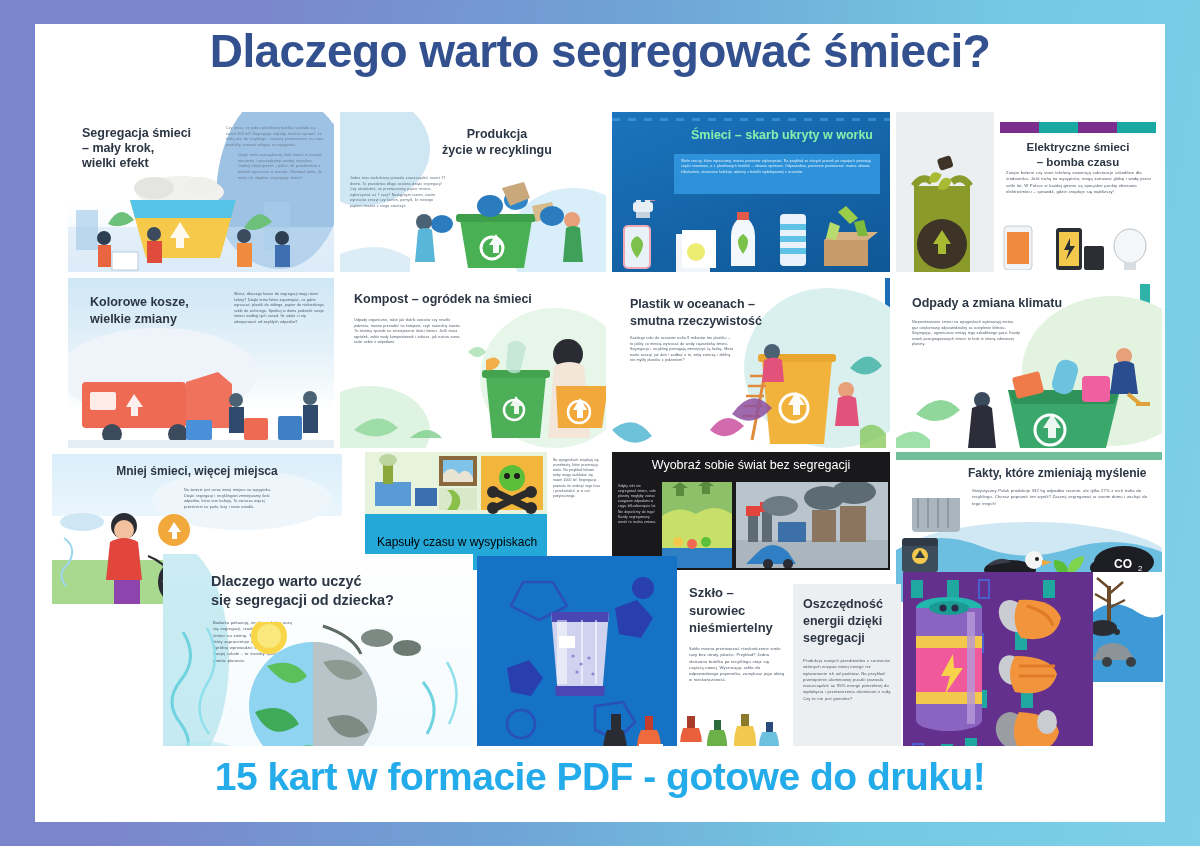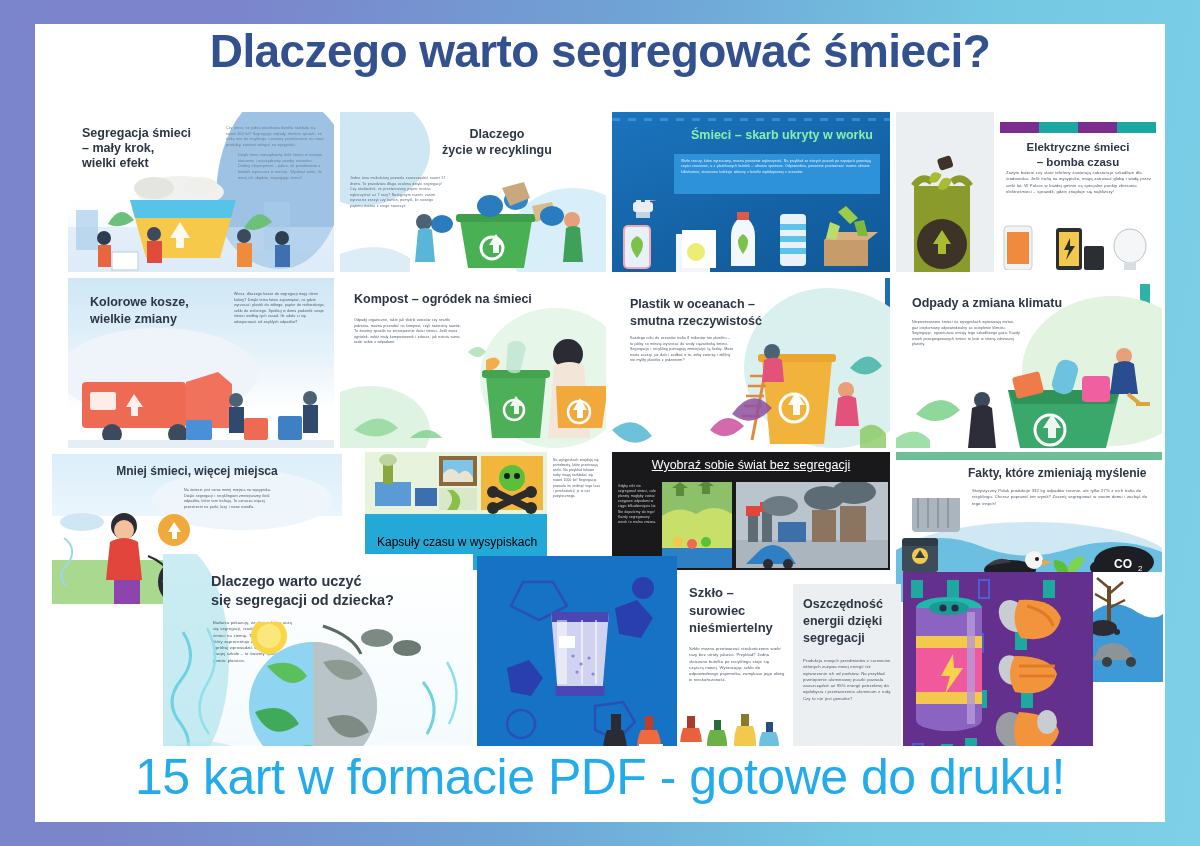"Dlaczego" span { text: Dlaczego -> Produkcja }
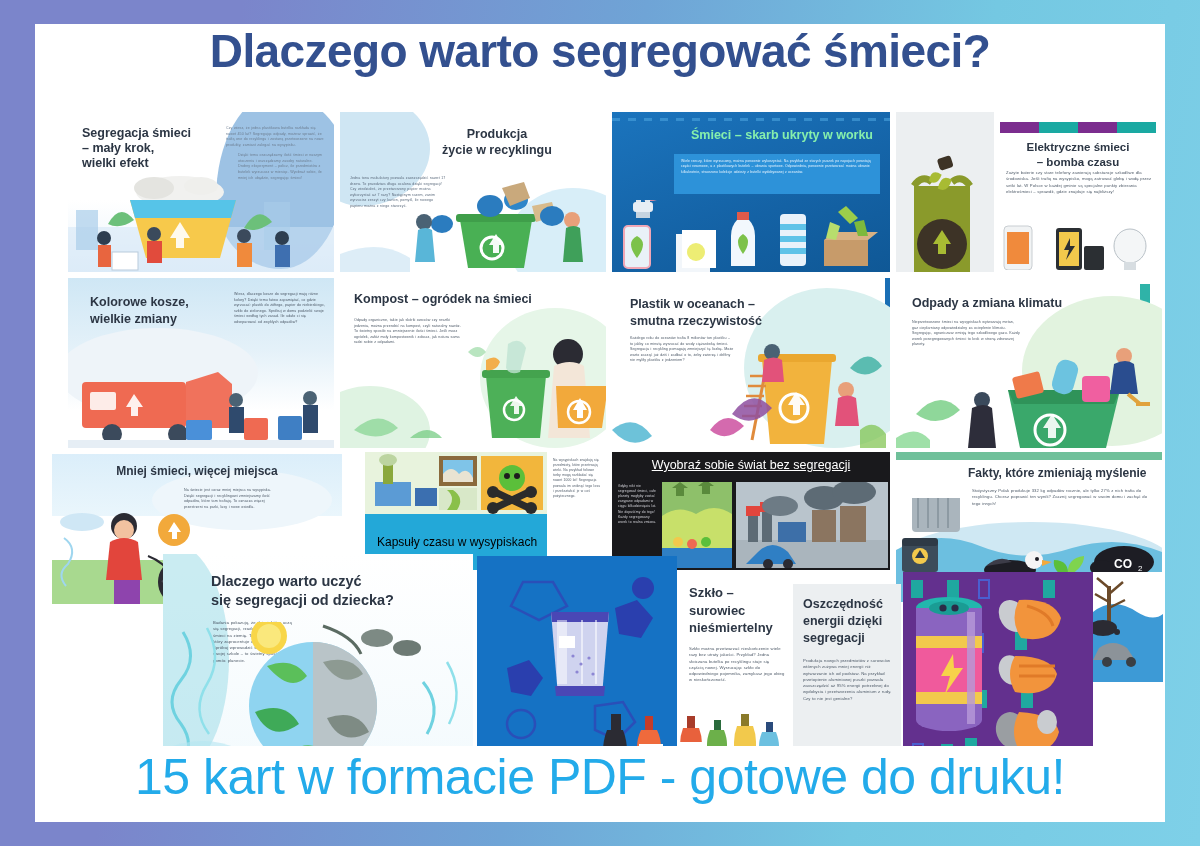"Wyobraź sobie świat bez segregacji" div.ct { text-decoration: underline -> none }
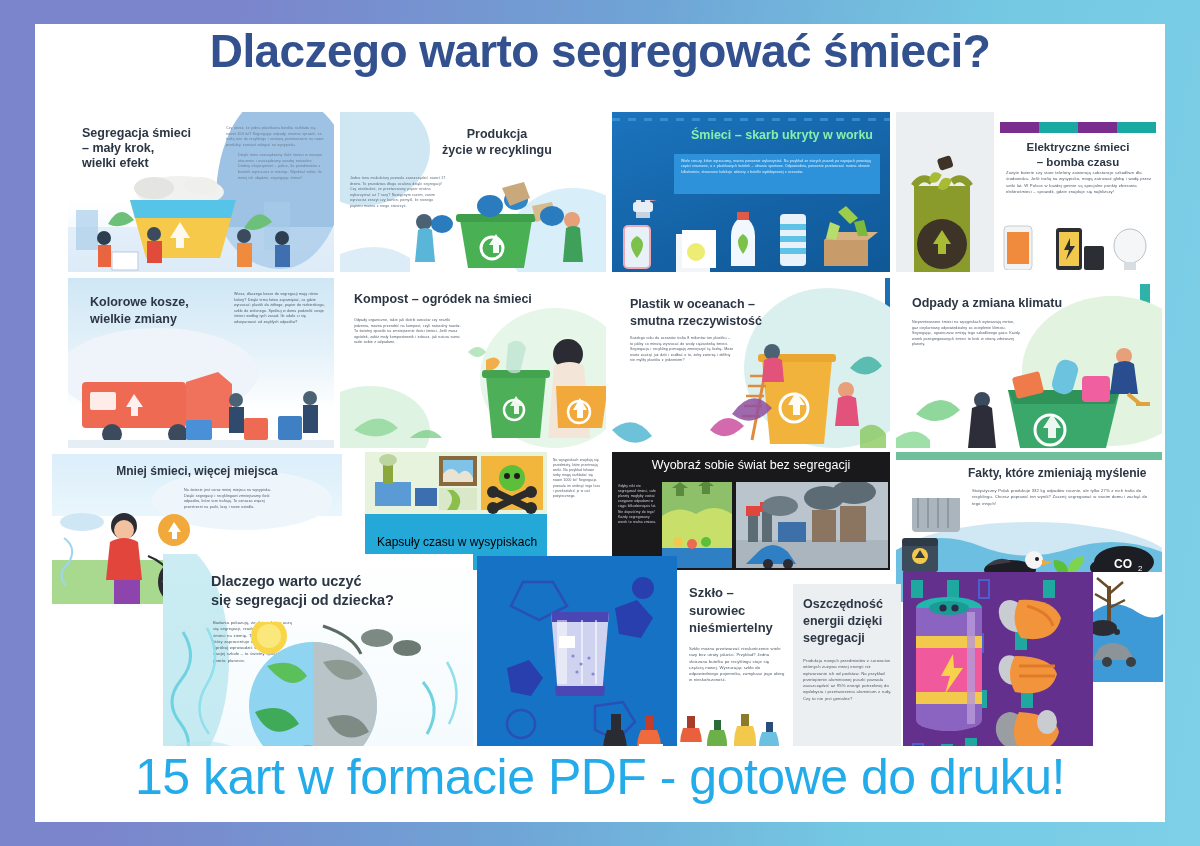"15 kart w formacie PDF" .banner-text { font-size: 50px -> 39px; font-weight: normal -> bold }
